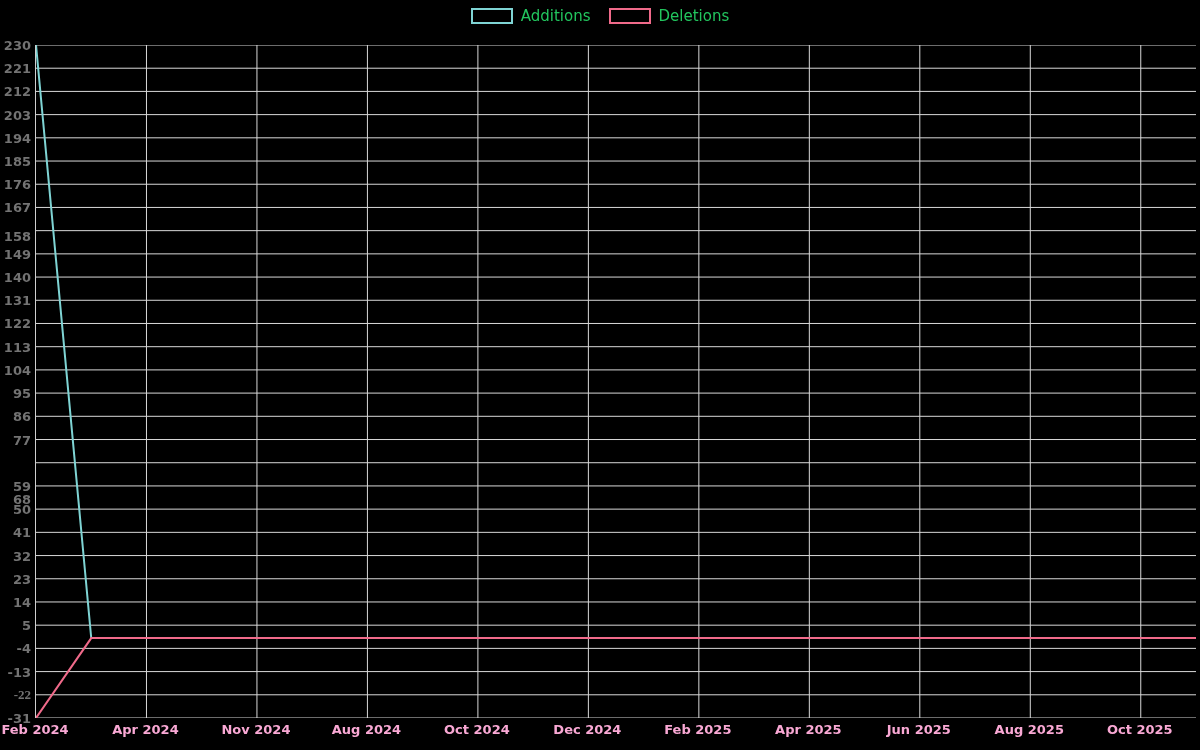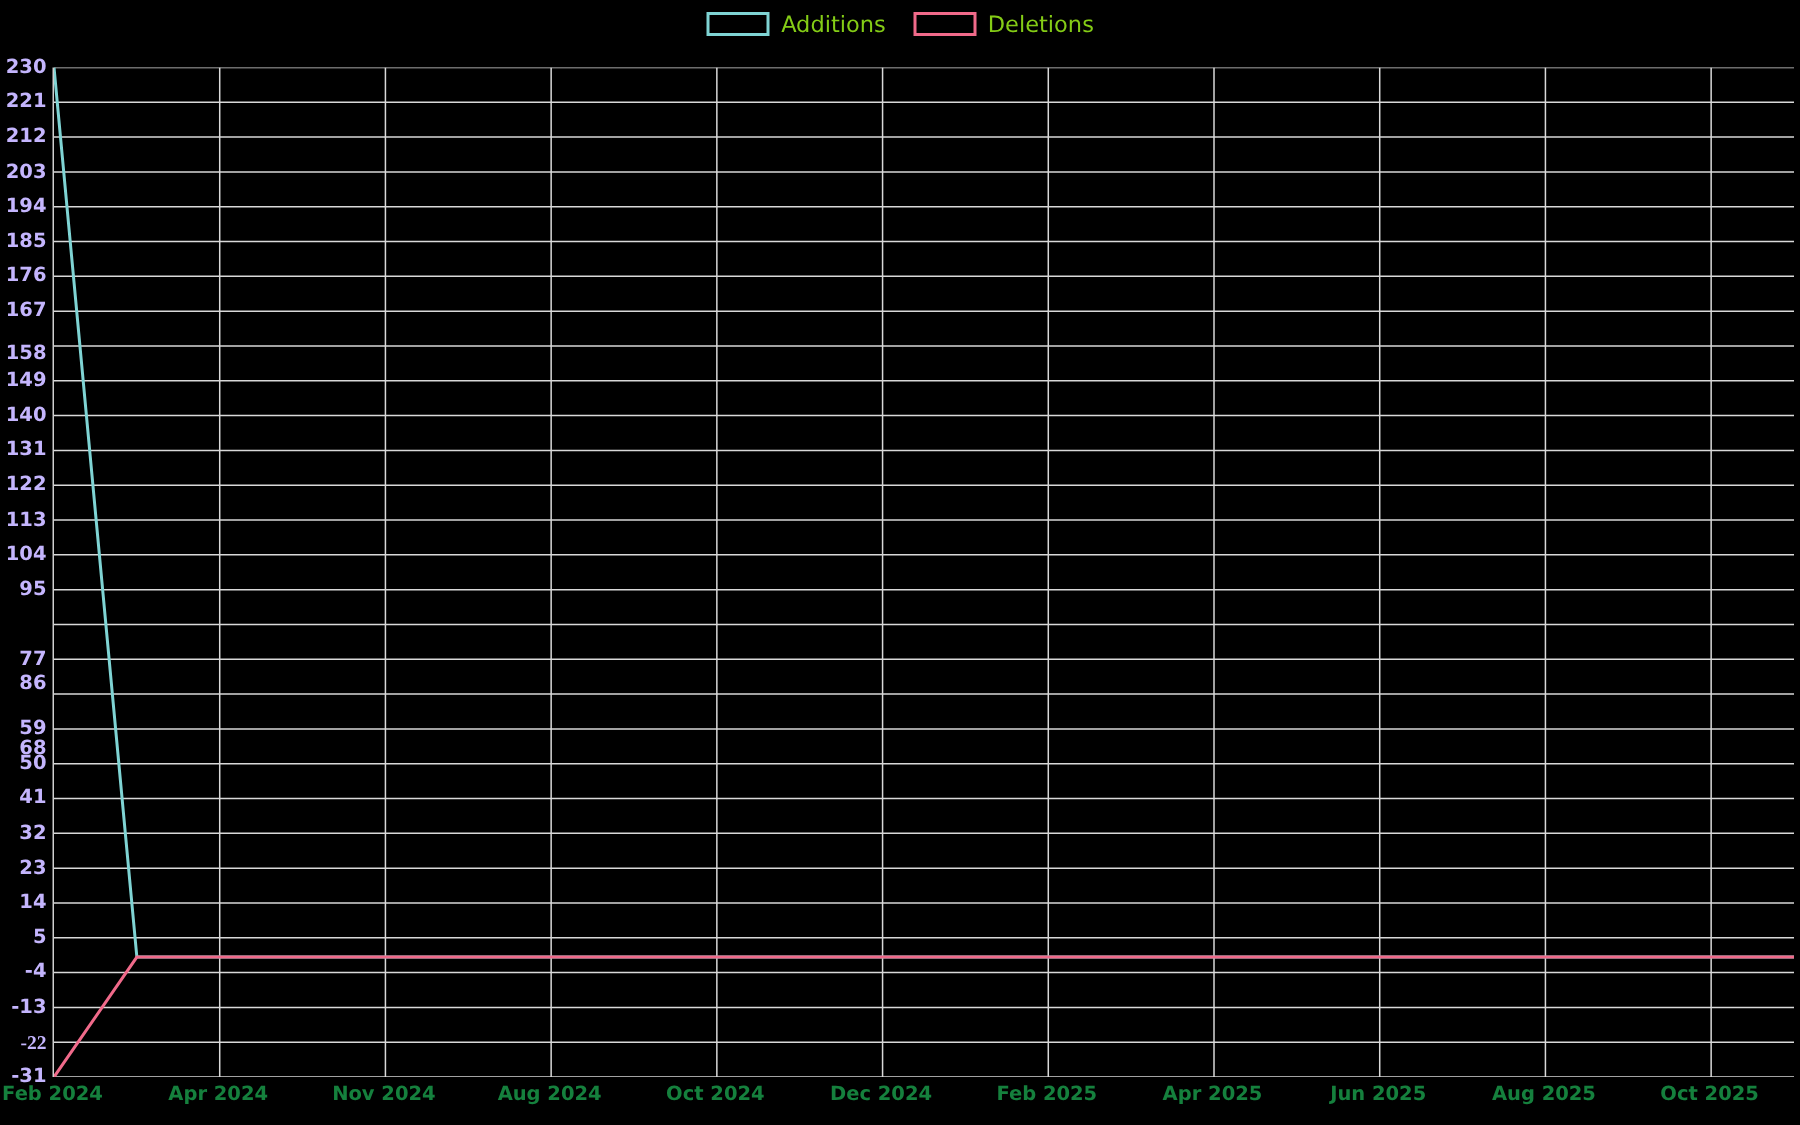"Additions" .legend-label { color: #84cc16 -> #22c55e }
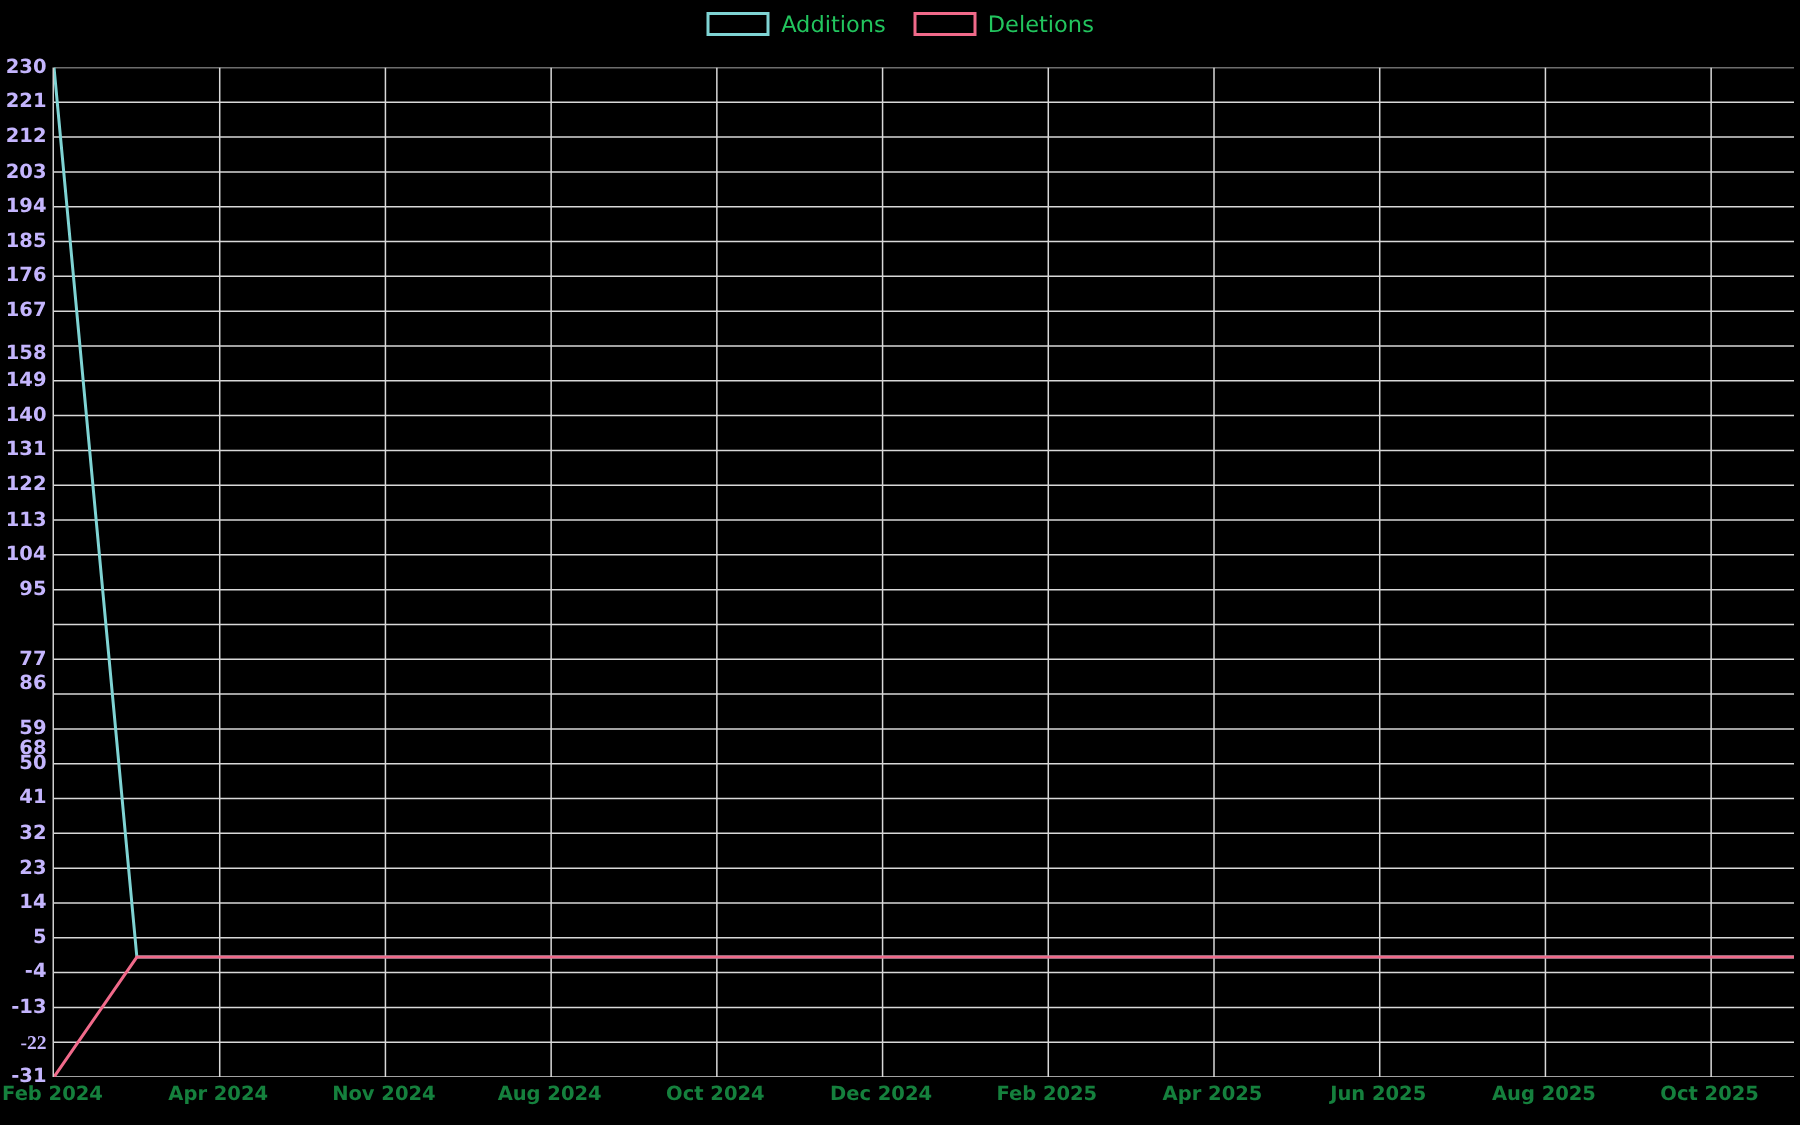"230" .y-tick { color: #c4b5fd -> #737373 }
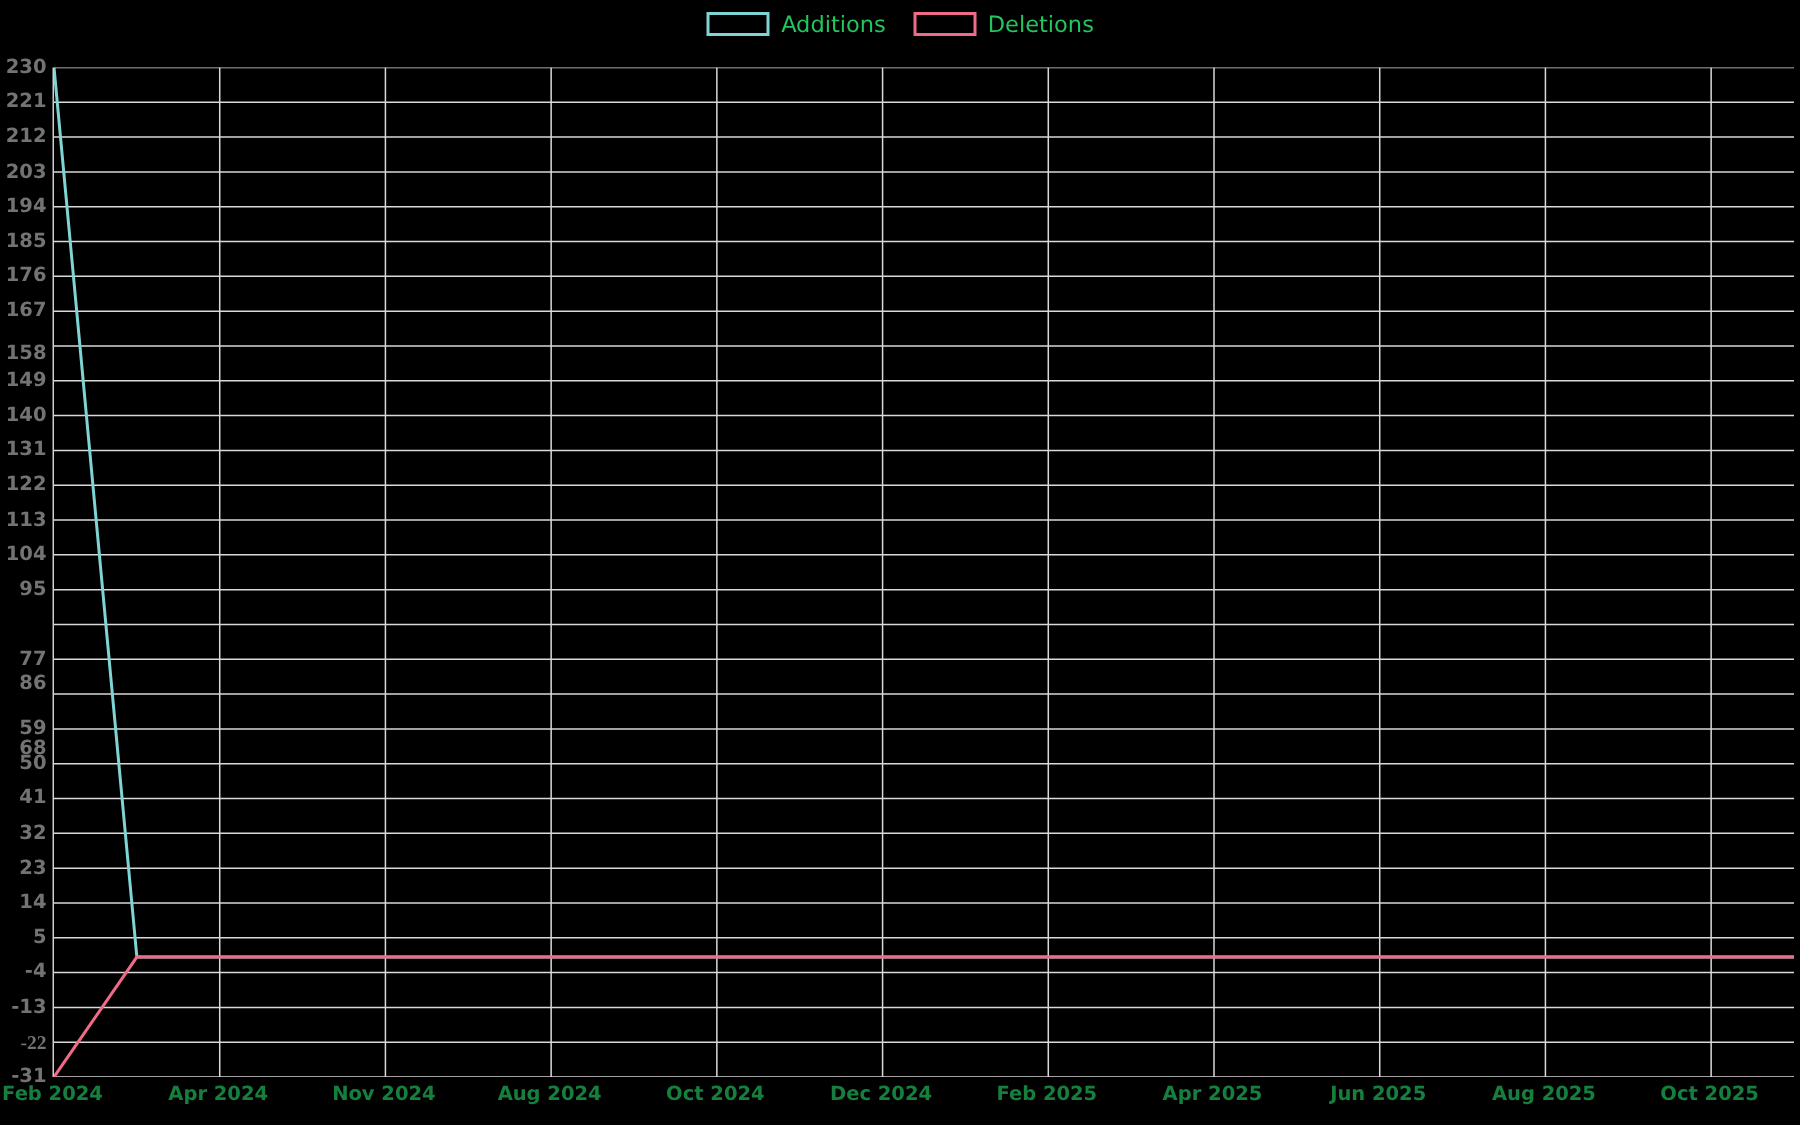"86" div.y-tick { margin-top: 40px -> none }
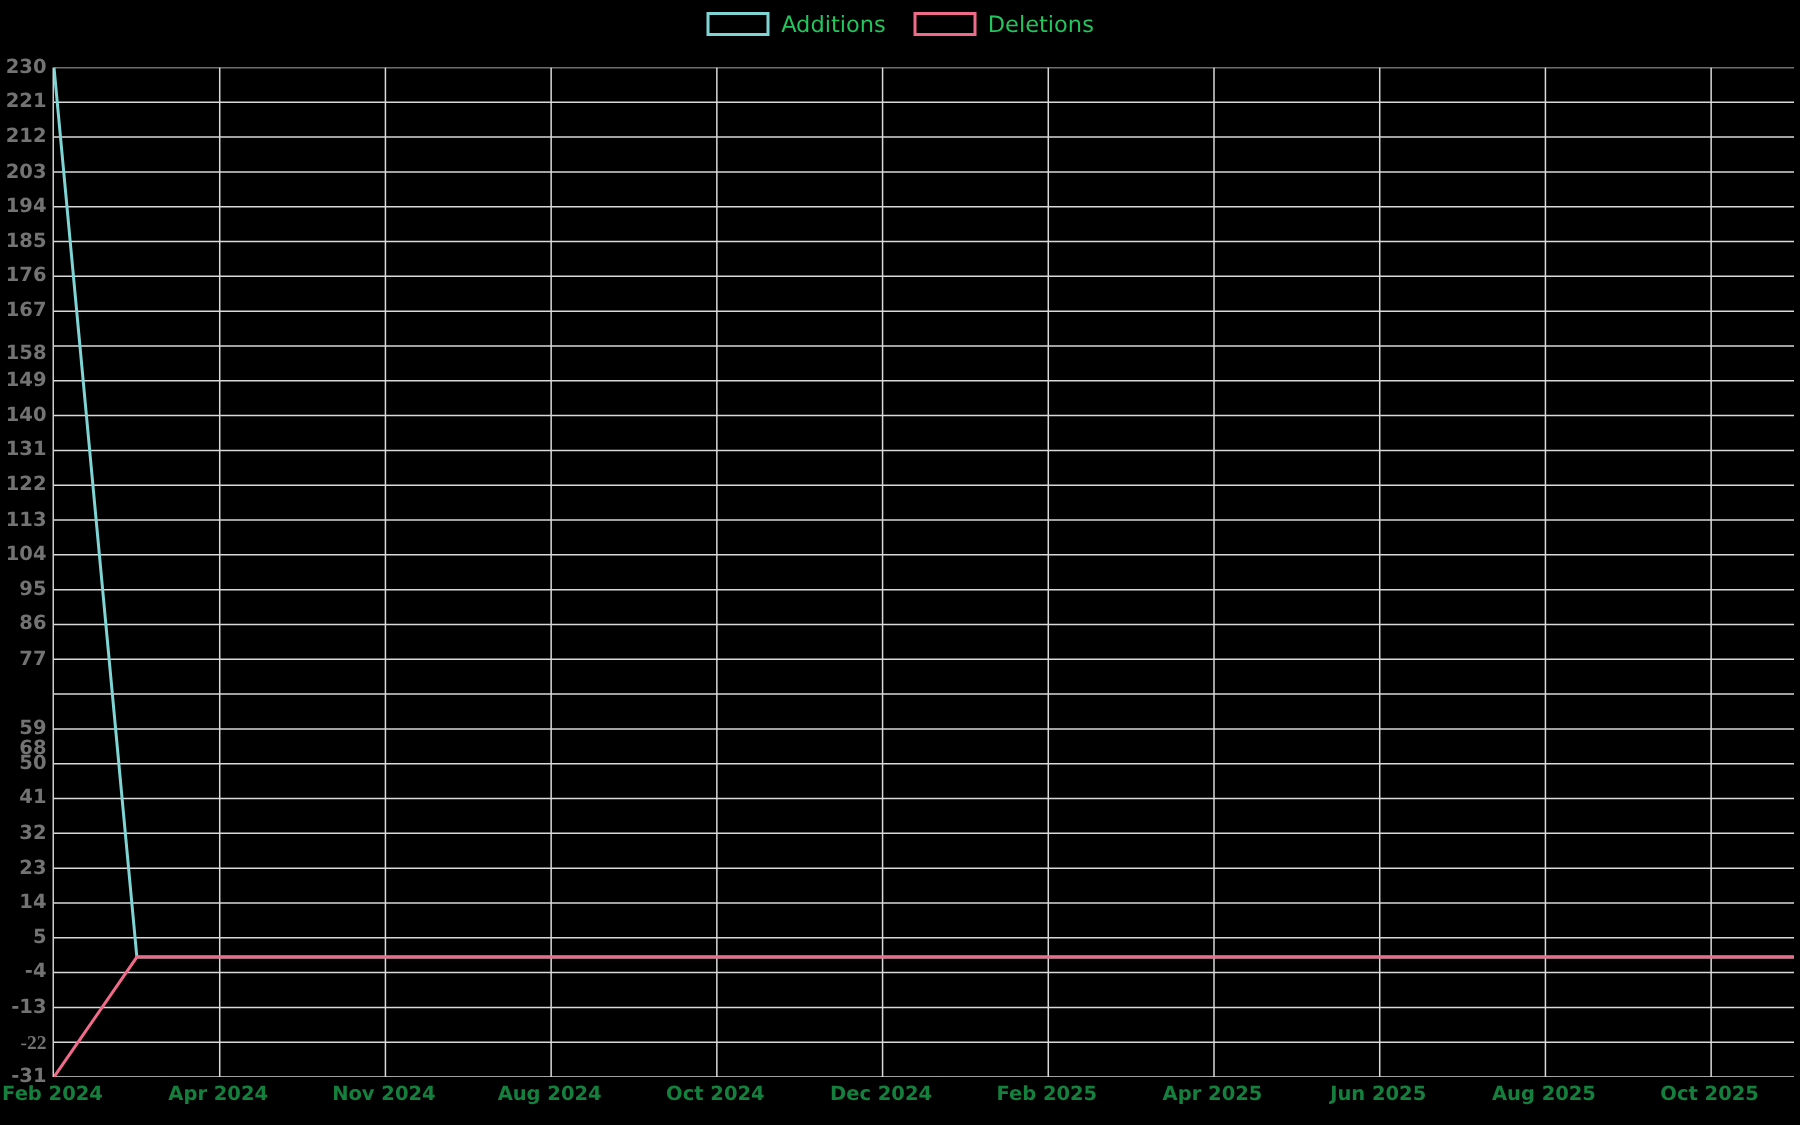"Feb 2024" .x-tick { color: #15803d -> #f9a8d4 }
